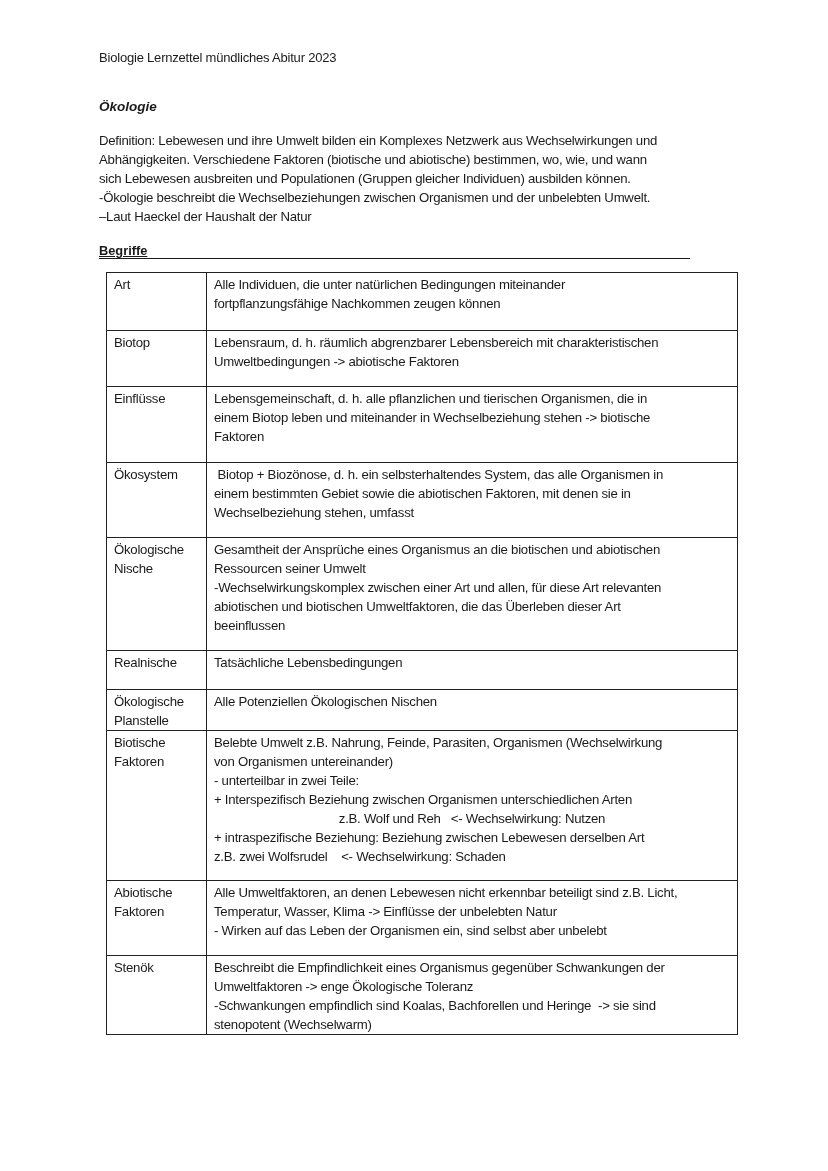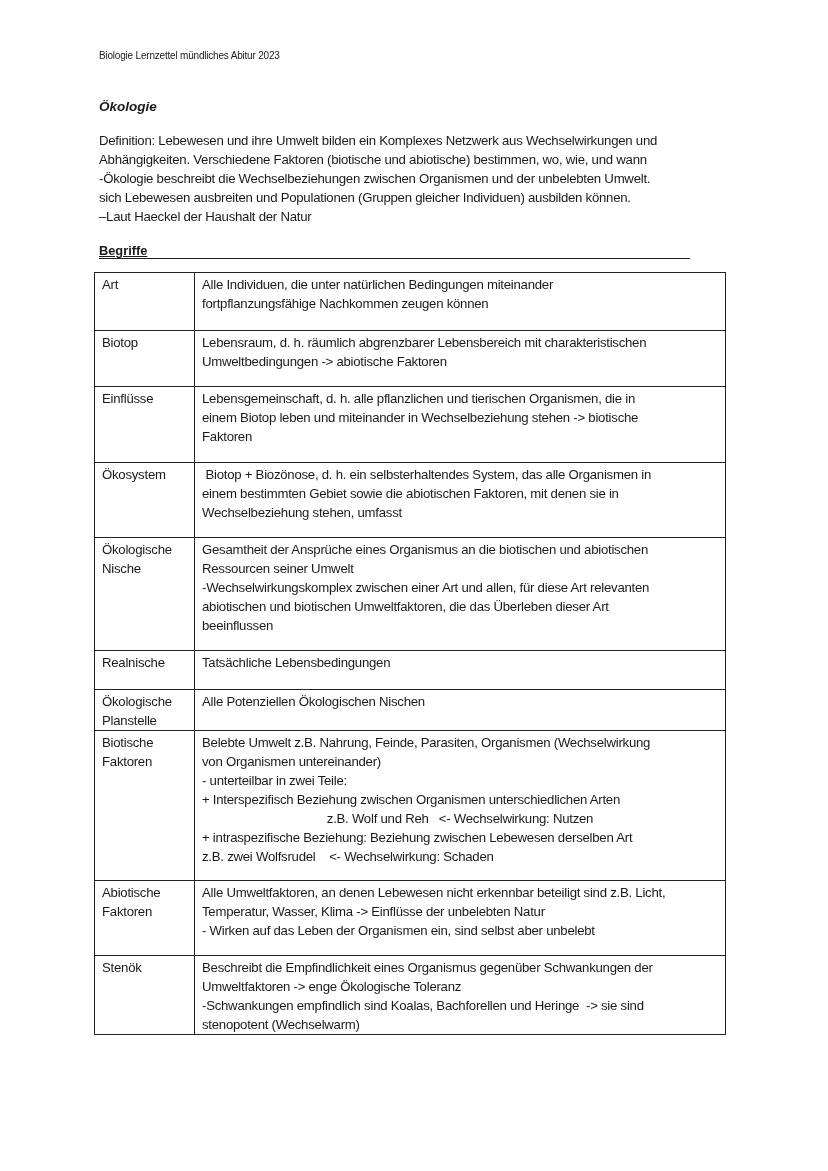"Biologie Lernzettel mündliches Abitur" .page-header { font-size: 10px -> 13px }
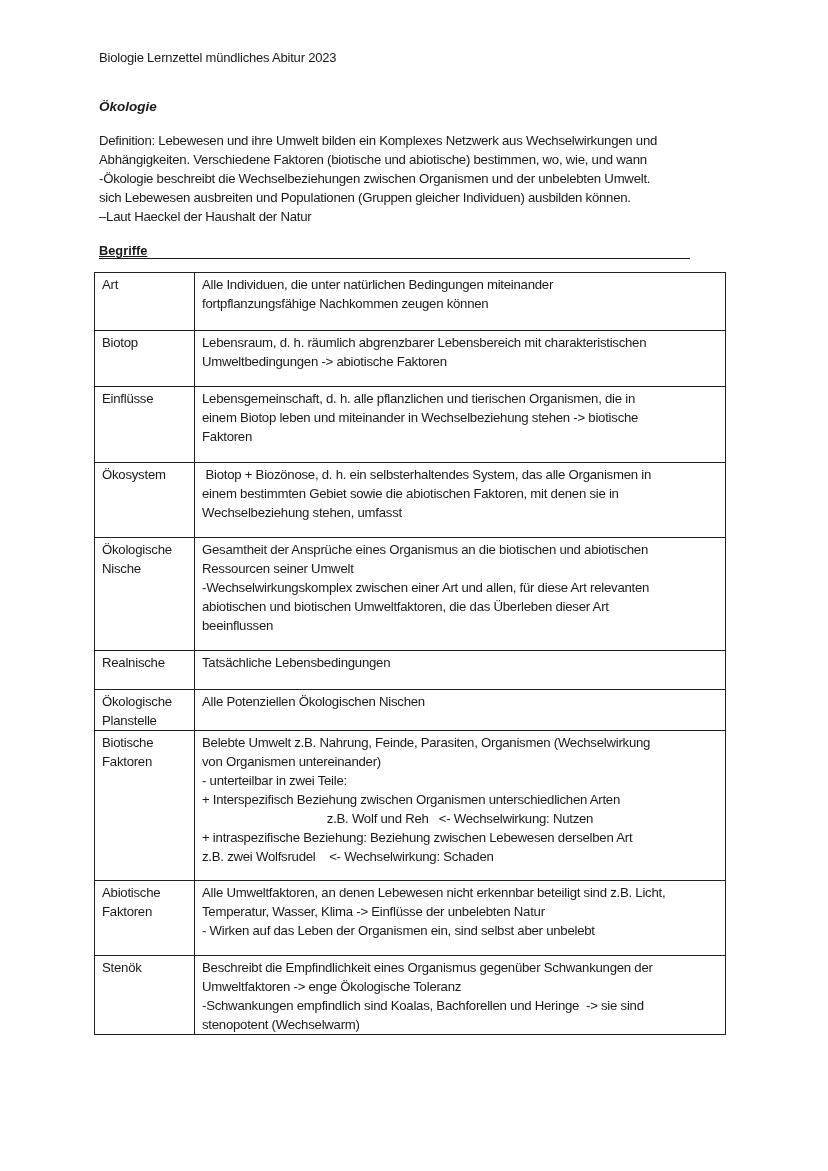"-Ökologie beschreibt die" p { order: before "sich Lebewesen ausbreiten und" -> after "sich Lebewesen ausbreiten und" }
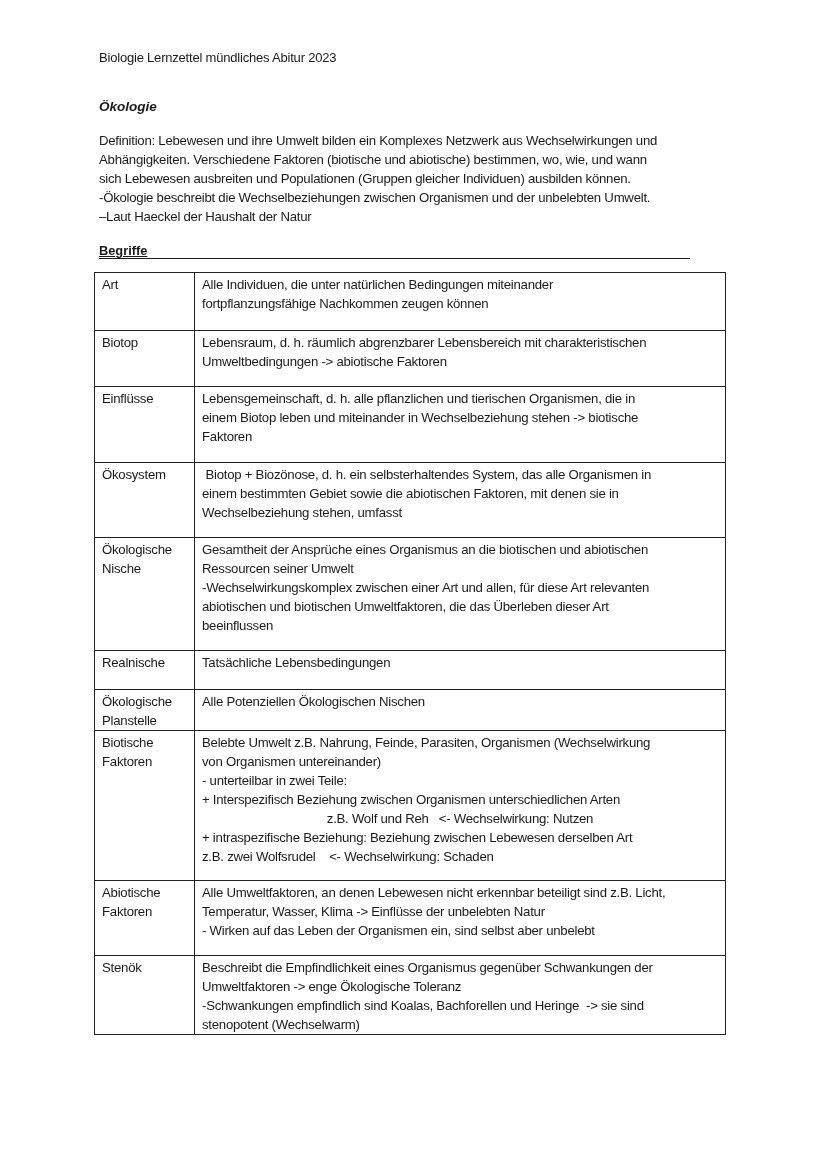"Art" table.terms { left: 94px -> 106px }
